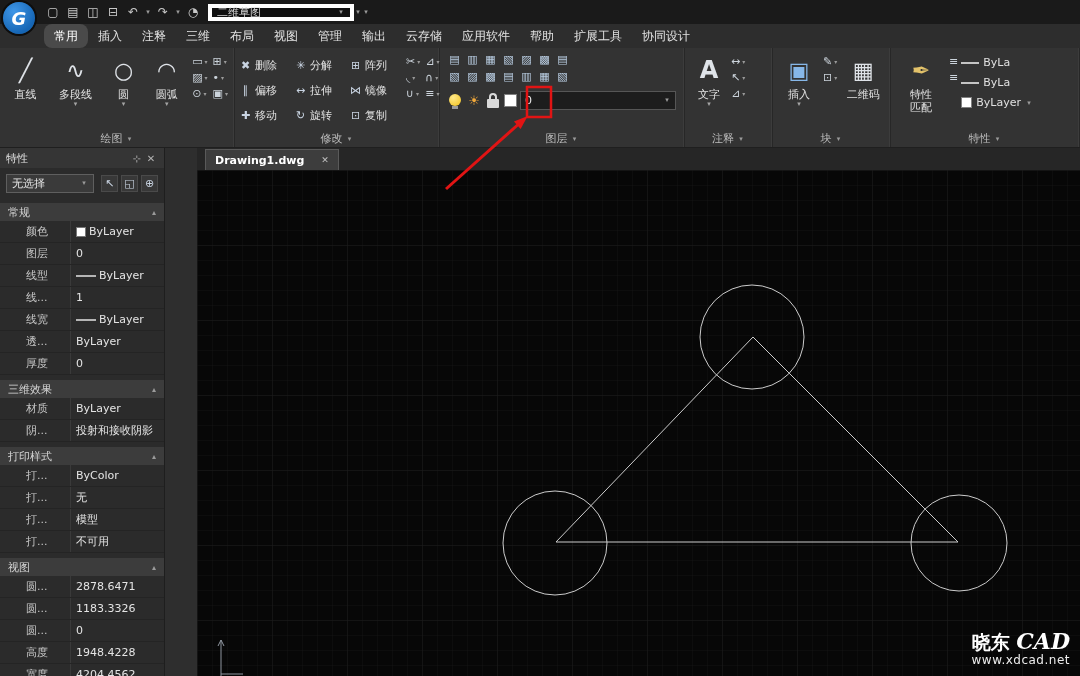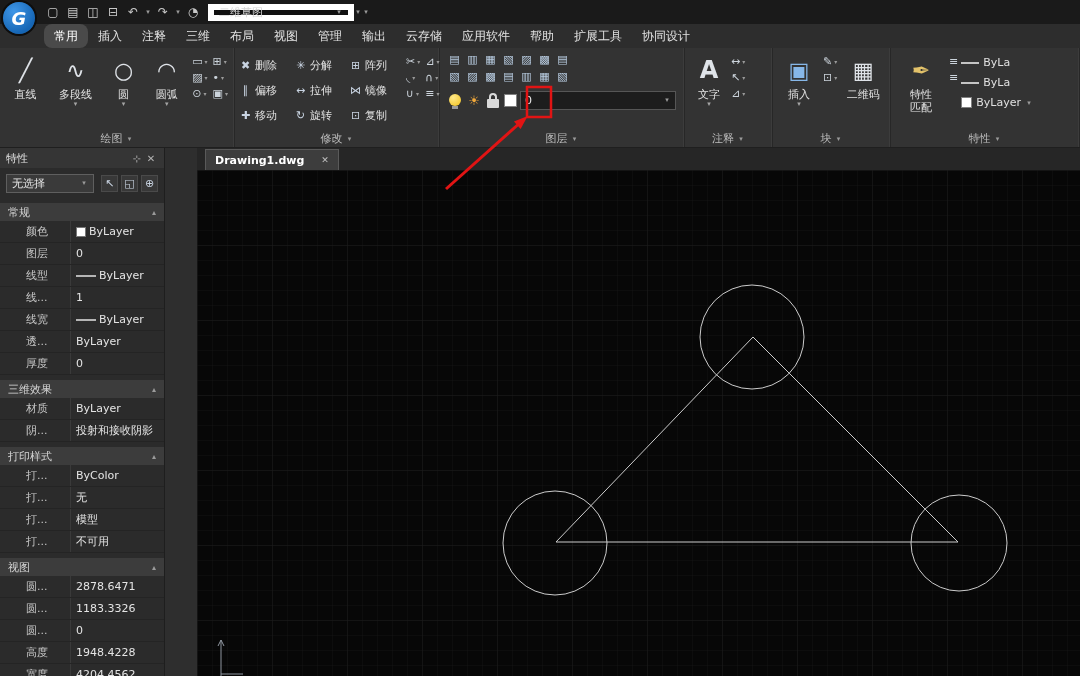"二维草图" .workspace { border: 6px solid #ffffff -> 4px solid #ffffff }
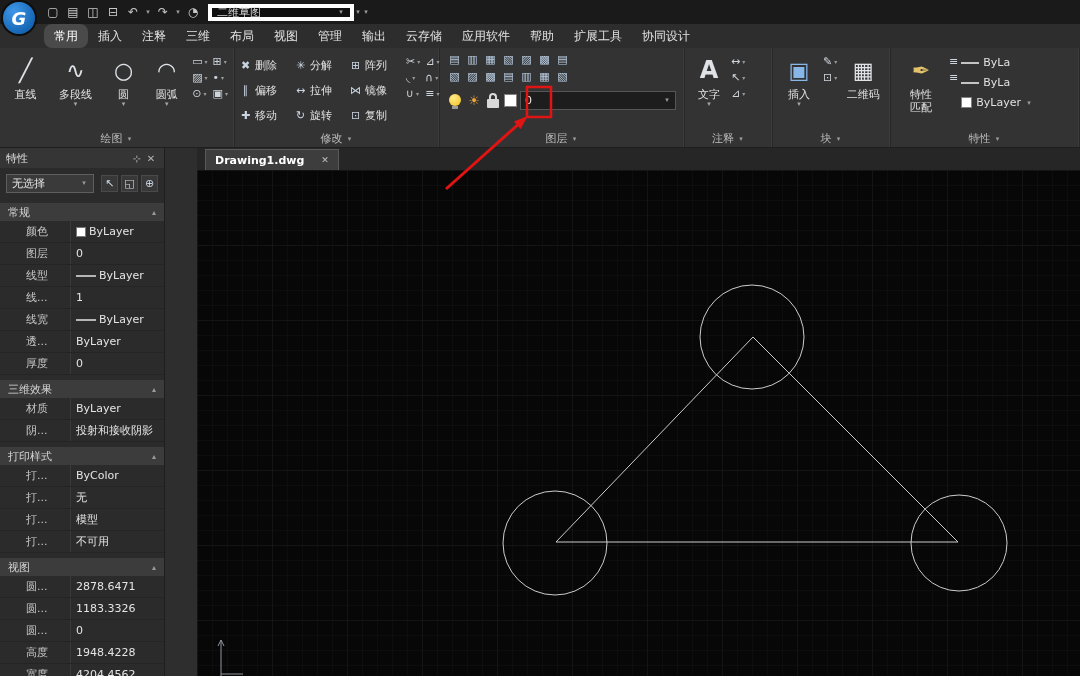"晓东 CAD" div.watermark { html: none -> <div> <div><span>晓东</span> <span>CAD</span></div> <div>www.xdcad.net</div> </div> }
